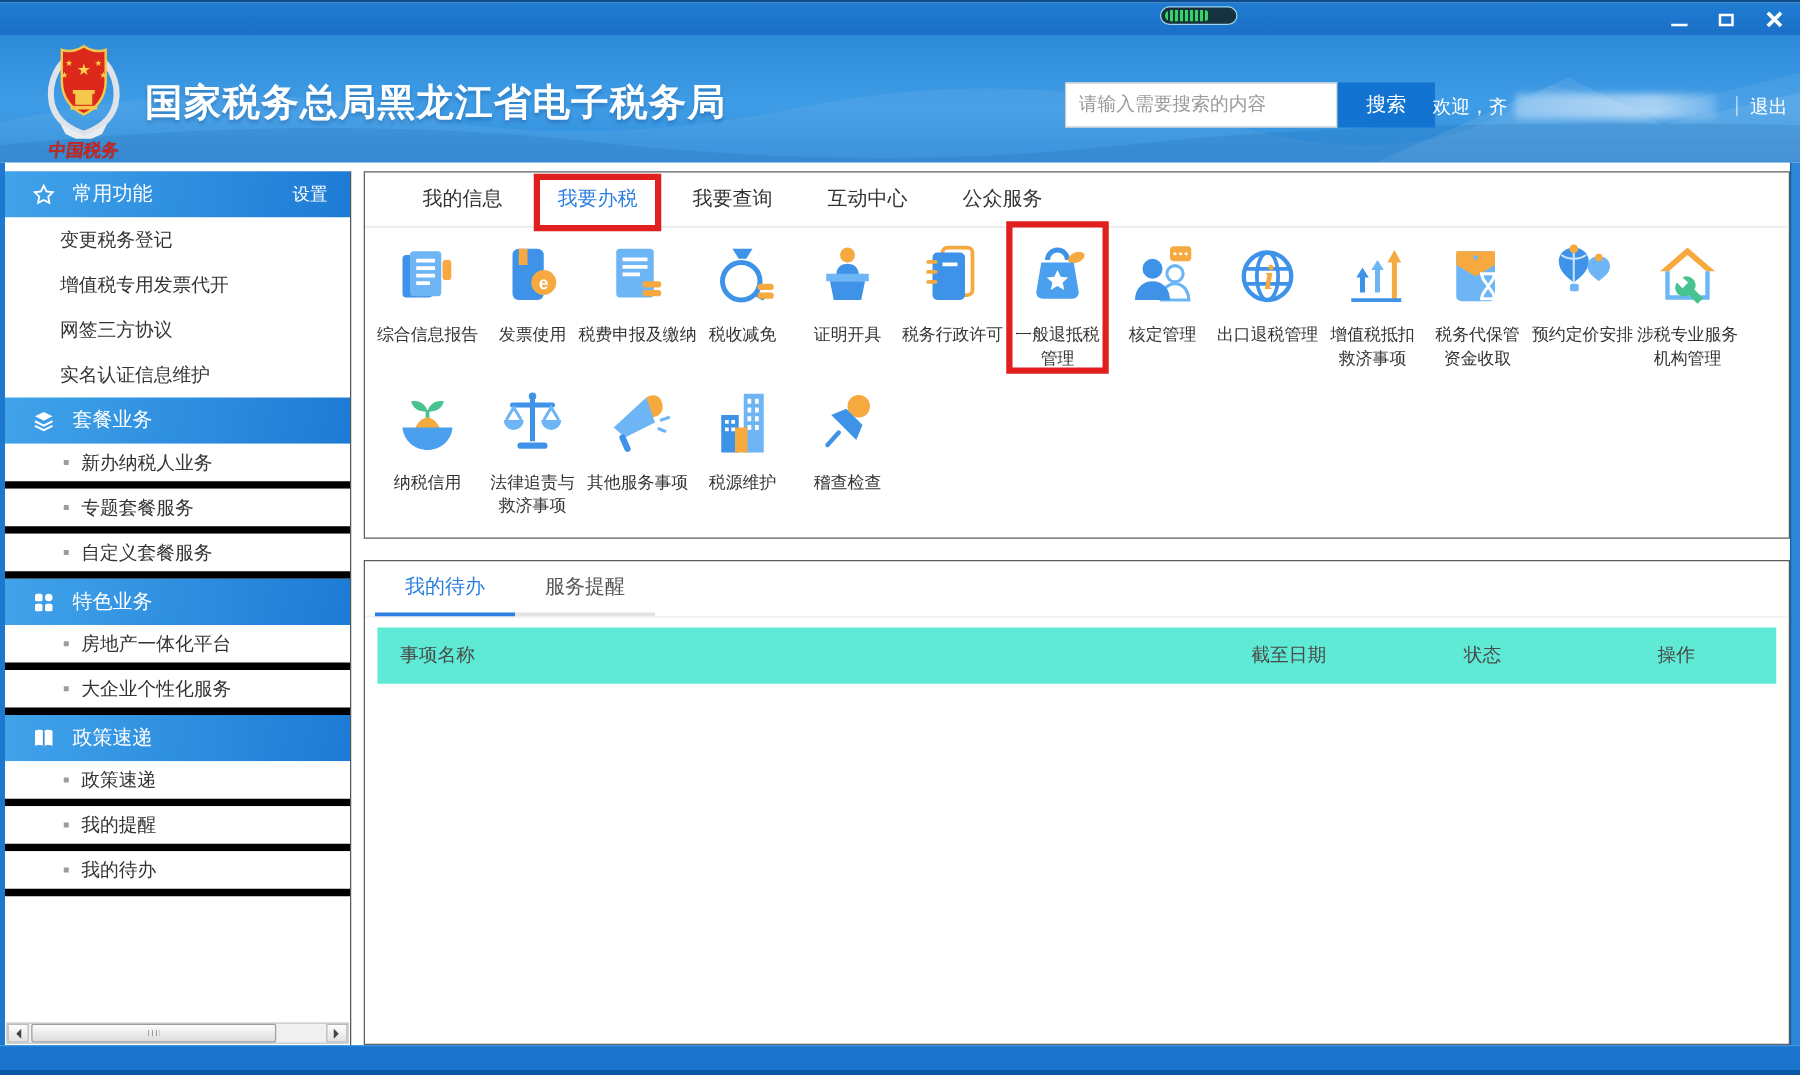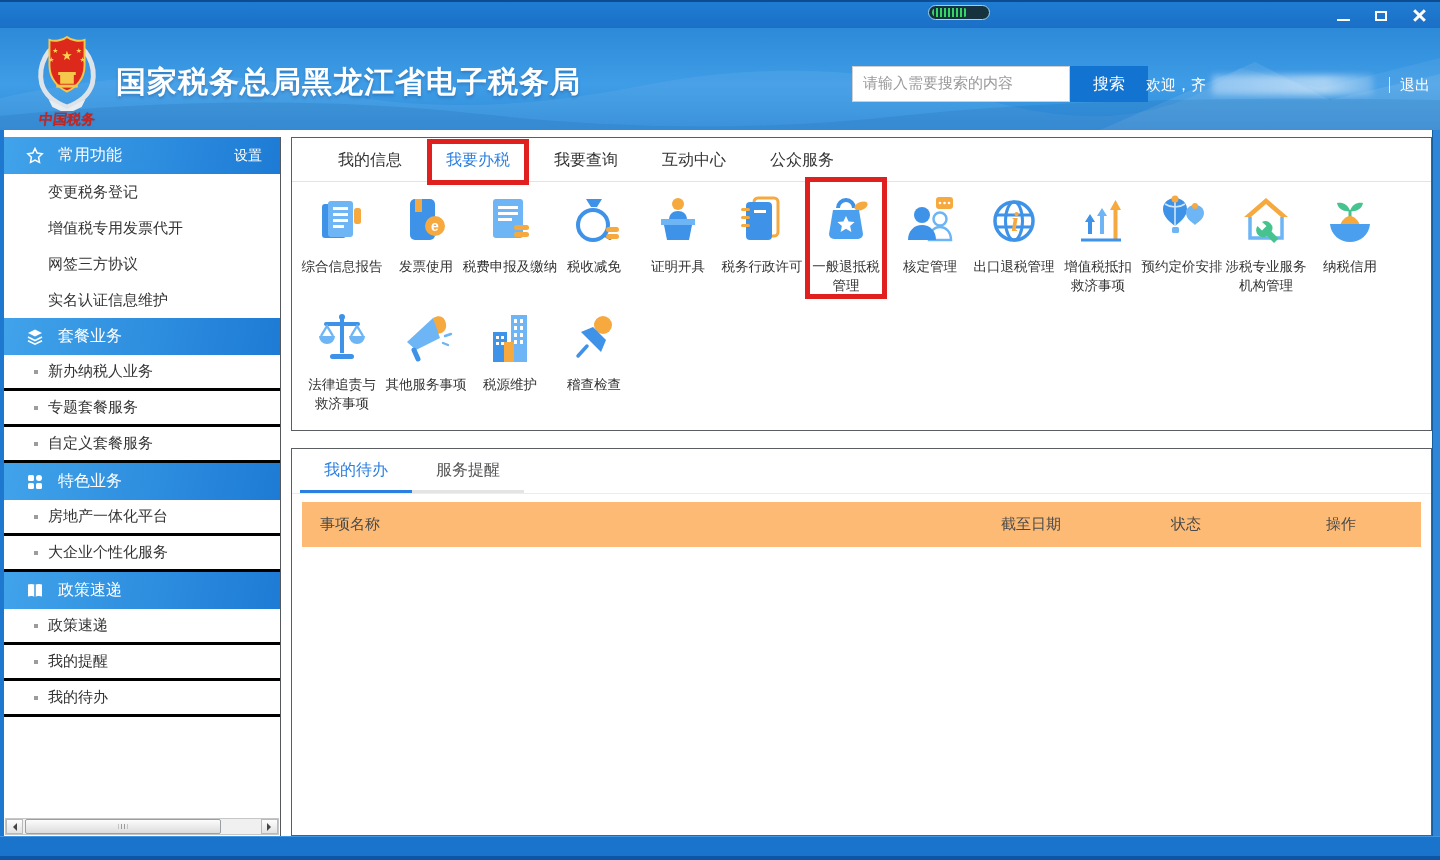"税务代保管" div.svc-cell { html: none -> <div> <div><svg> <rect></rect> <path></path> <circle></circle> <path></path> </svg></div> <div> <div>税务代保管</div> <div>资金收取</div> </div> </div> }
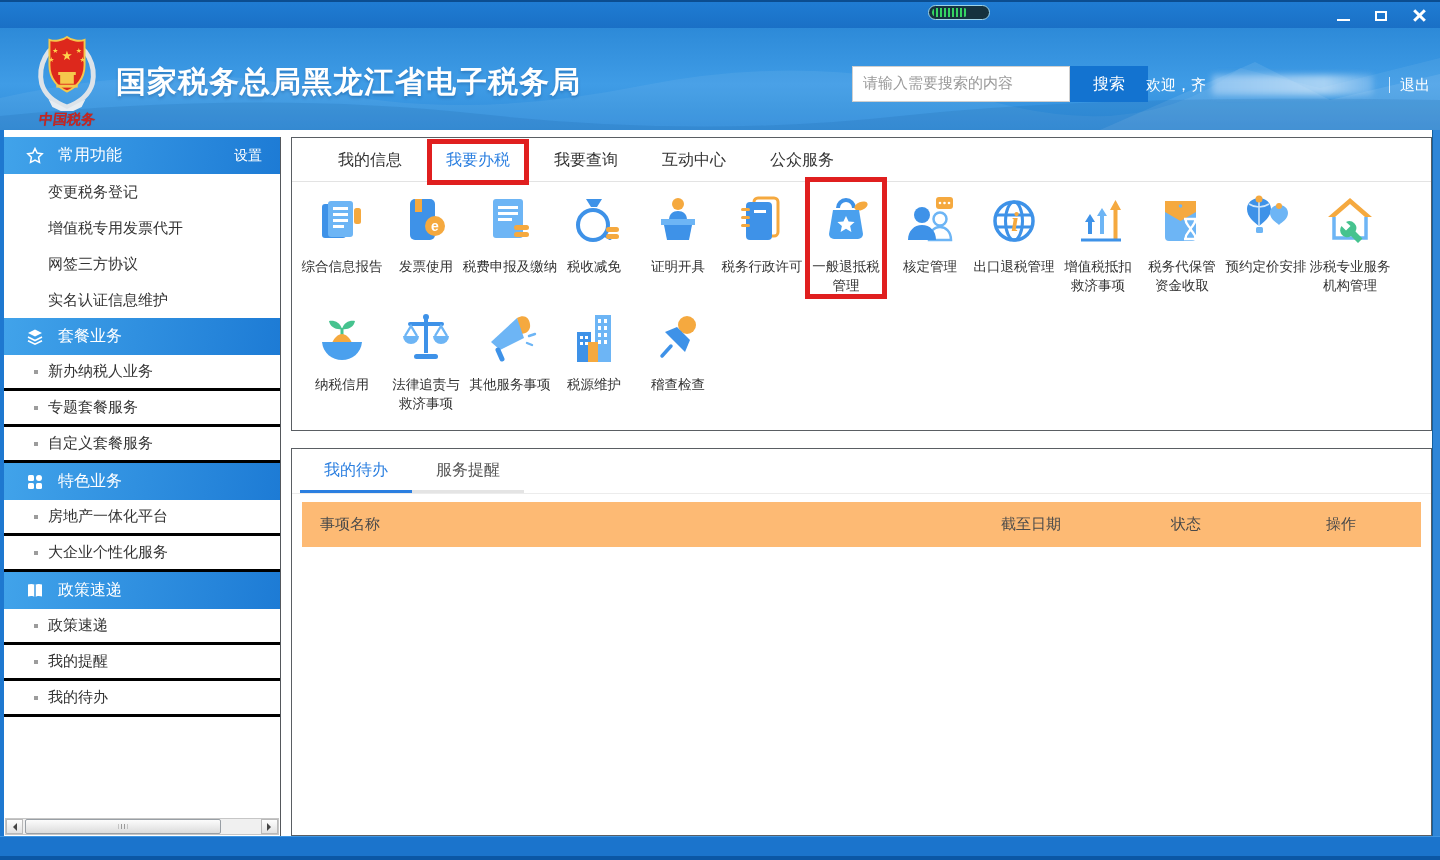"新办纳税人业务" .side-item.bulleted { border-bottom: 3px solid #000000 -> 6px solid #000000; padding-left: 30px -> 47px }
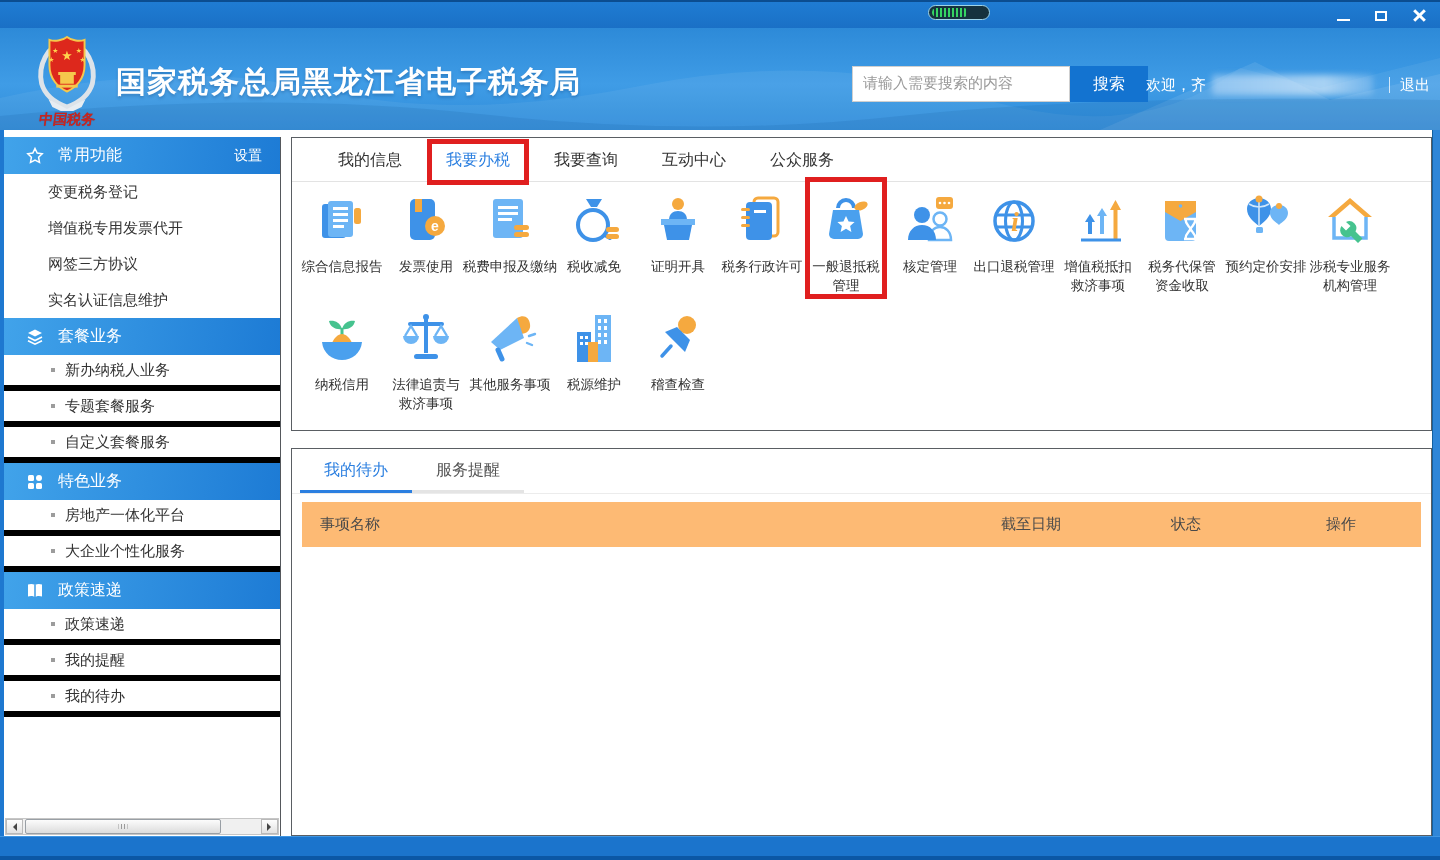"事项名称" .table-head { background: #fdba74 -> #5eead4 }
